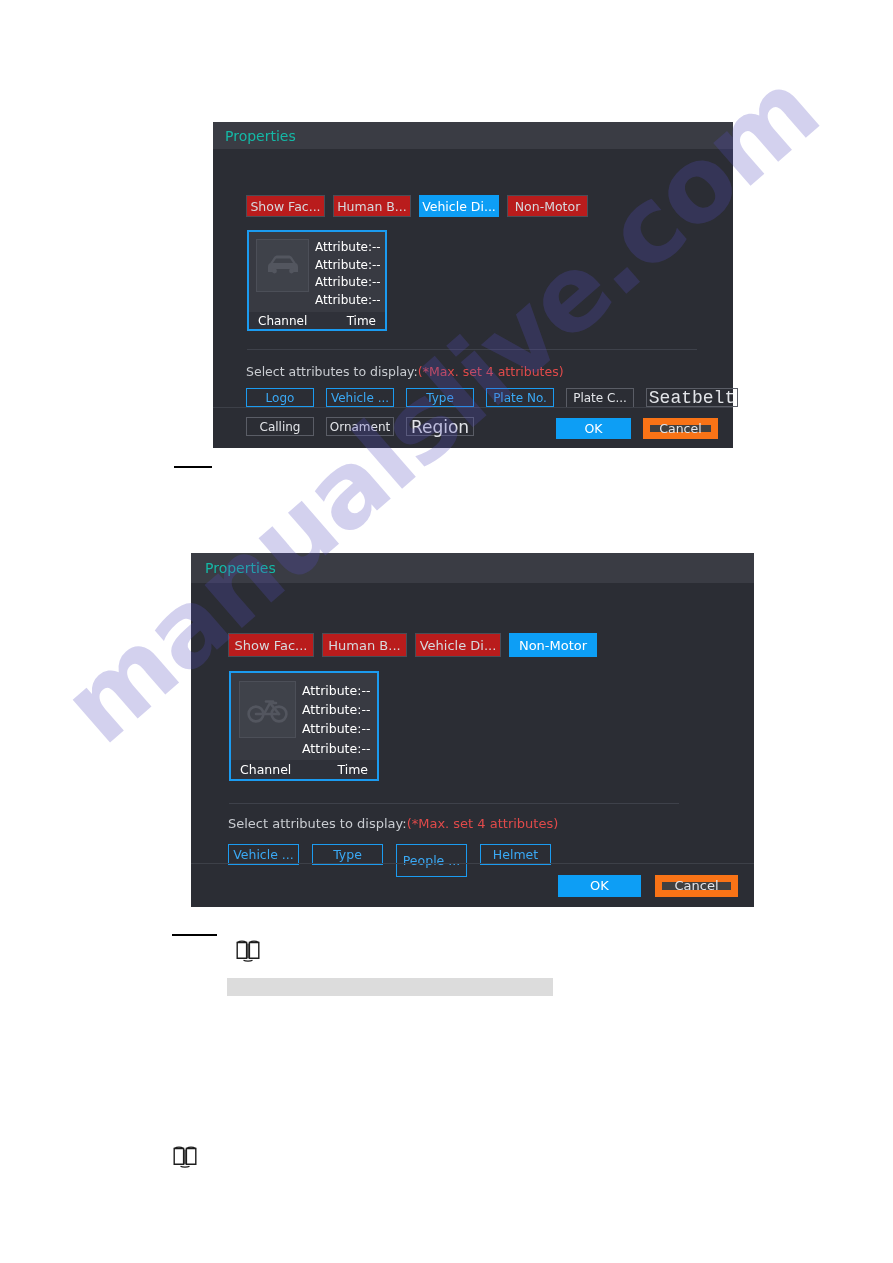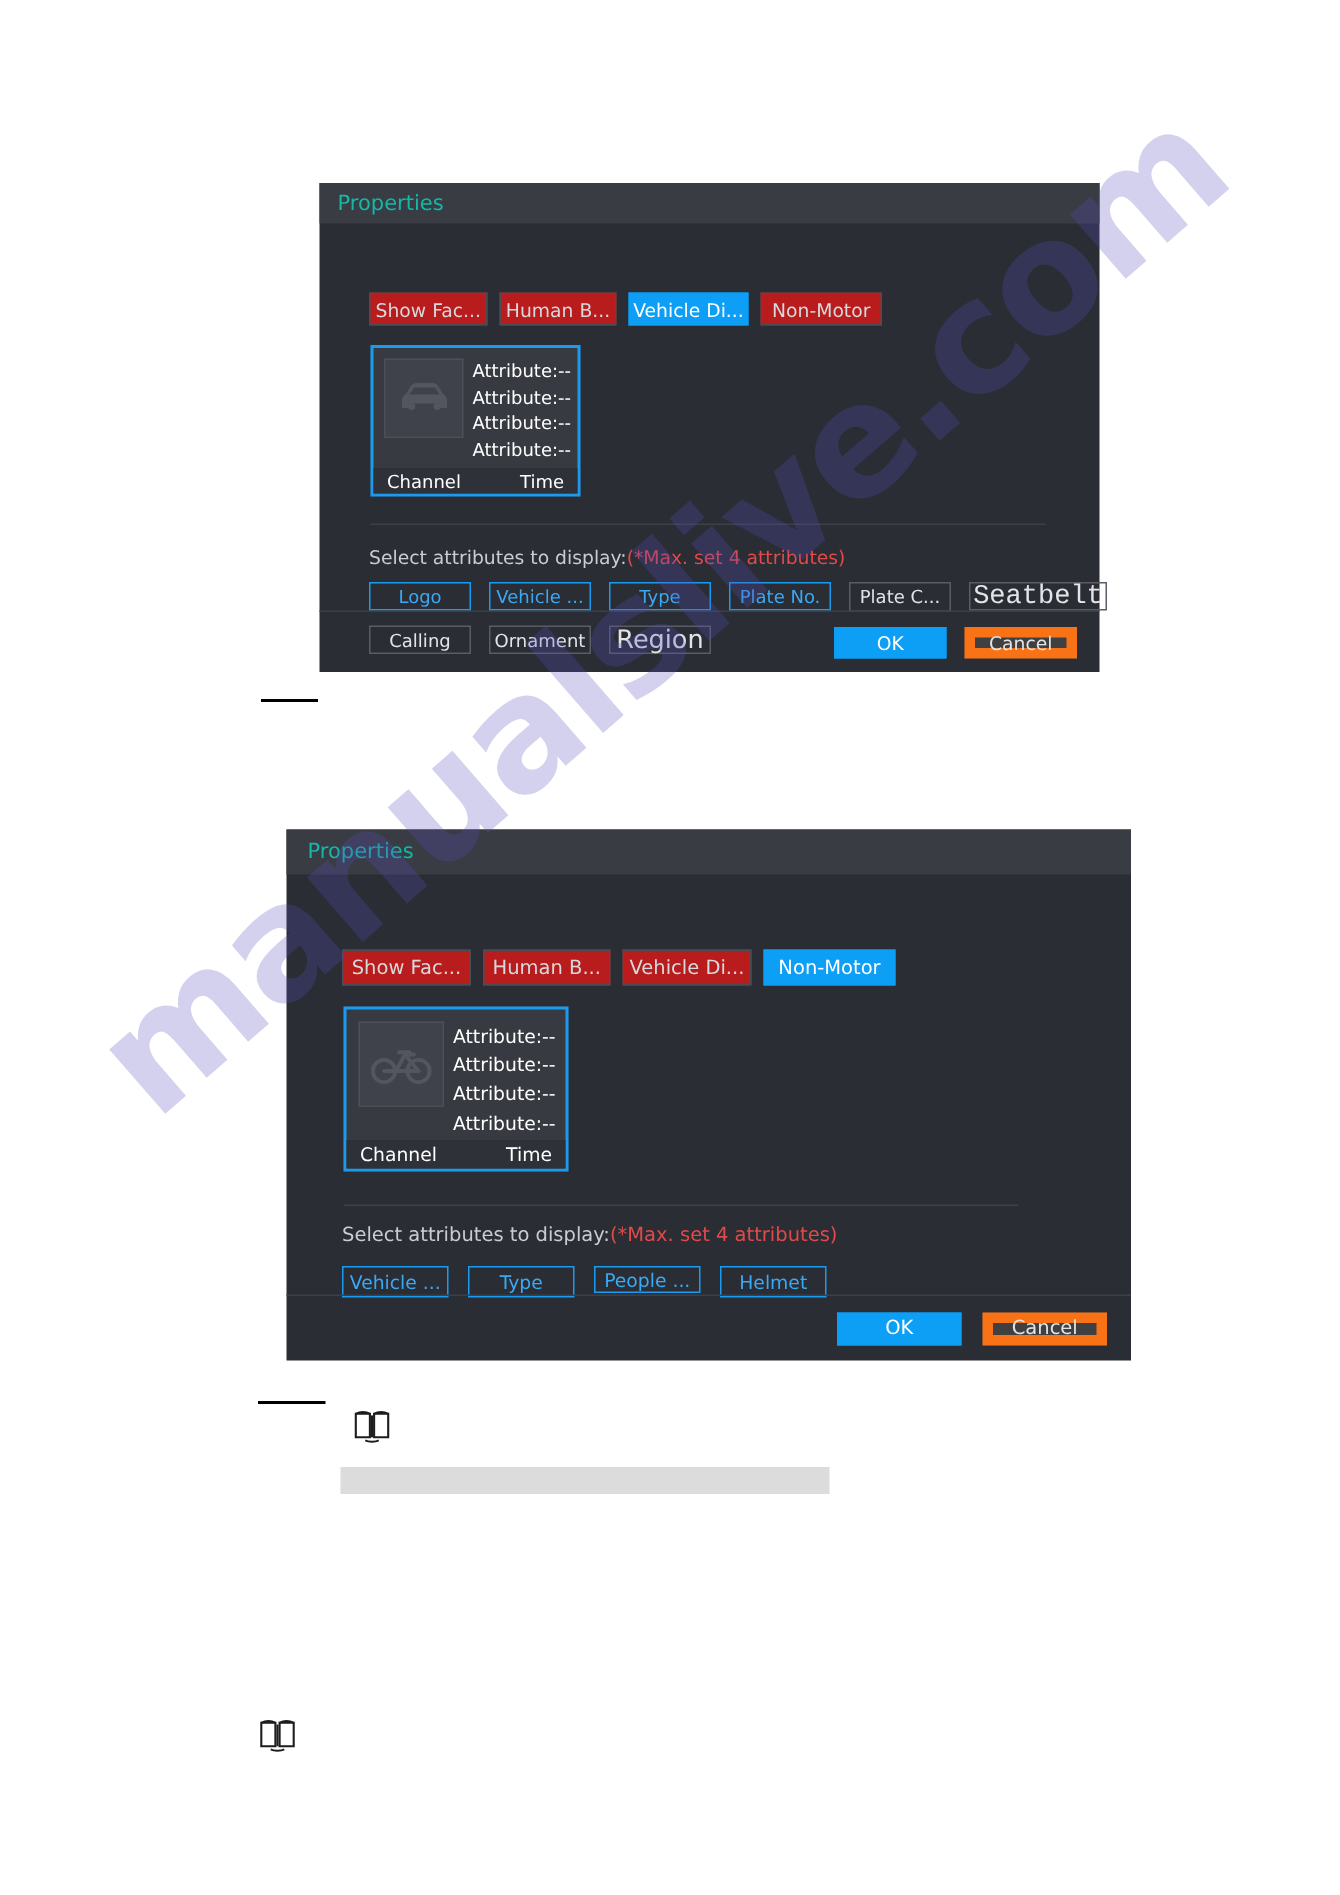"People ..." div.chip { height: 18px -> 33px }
